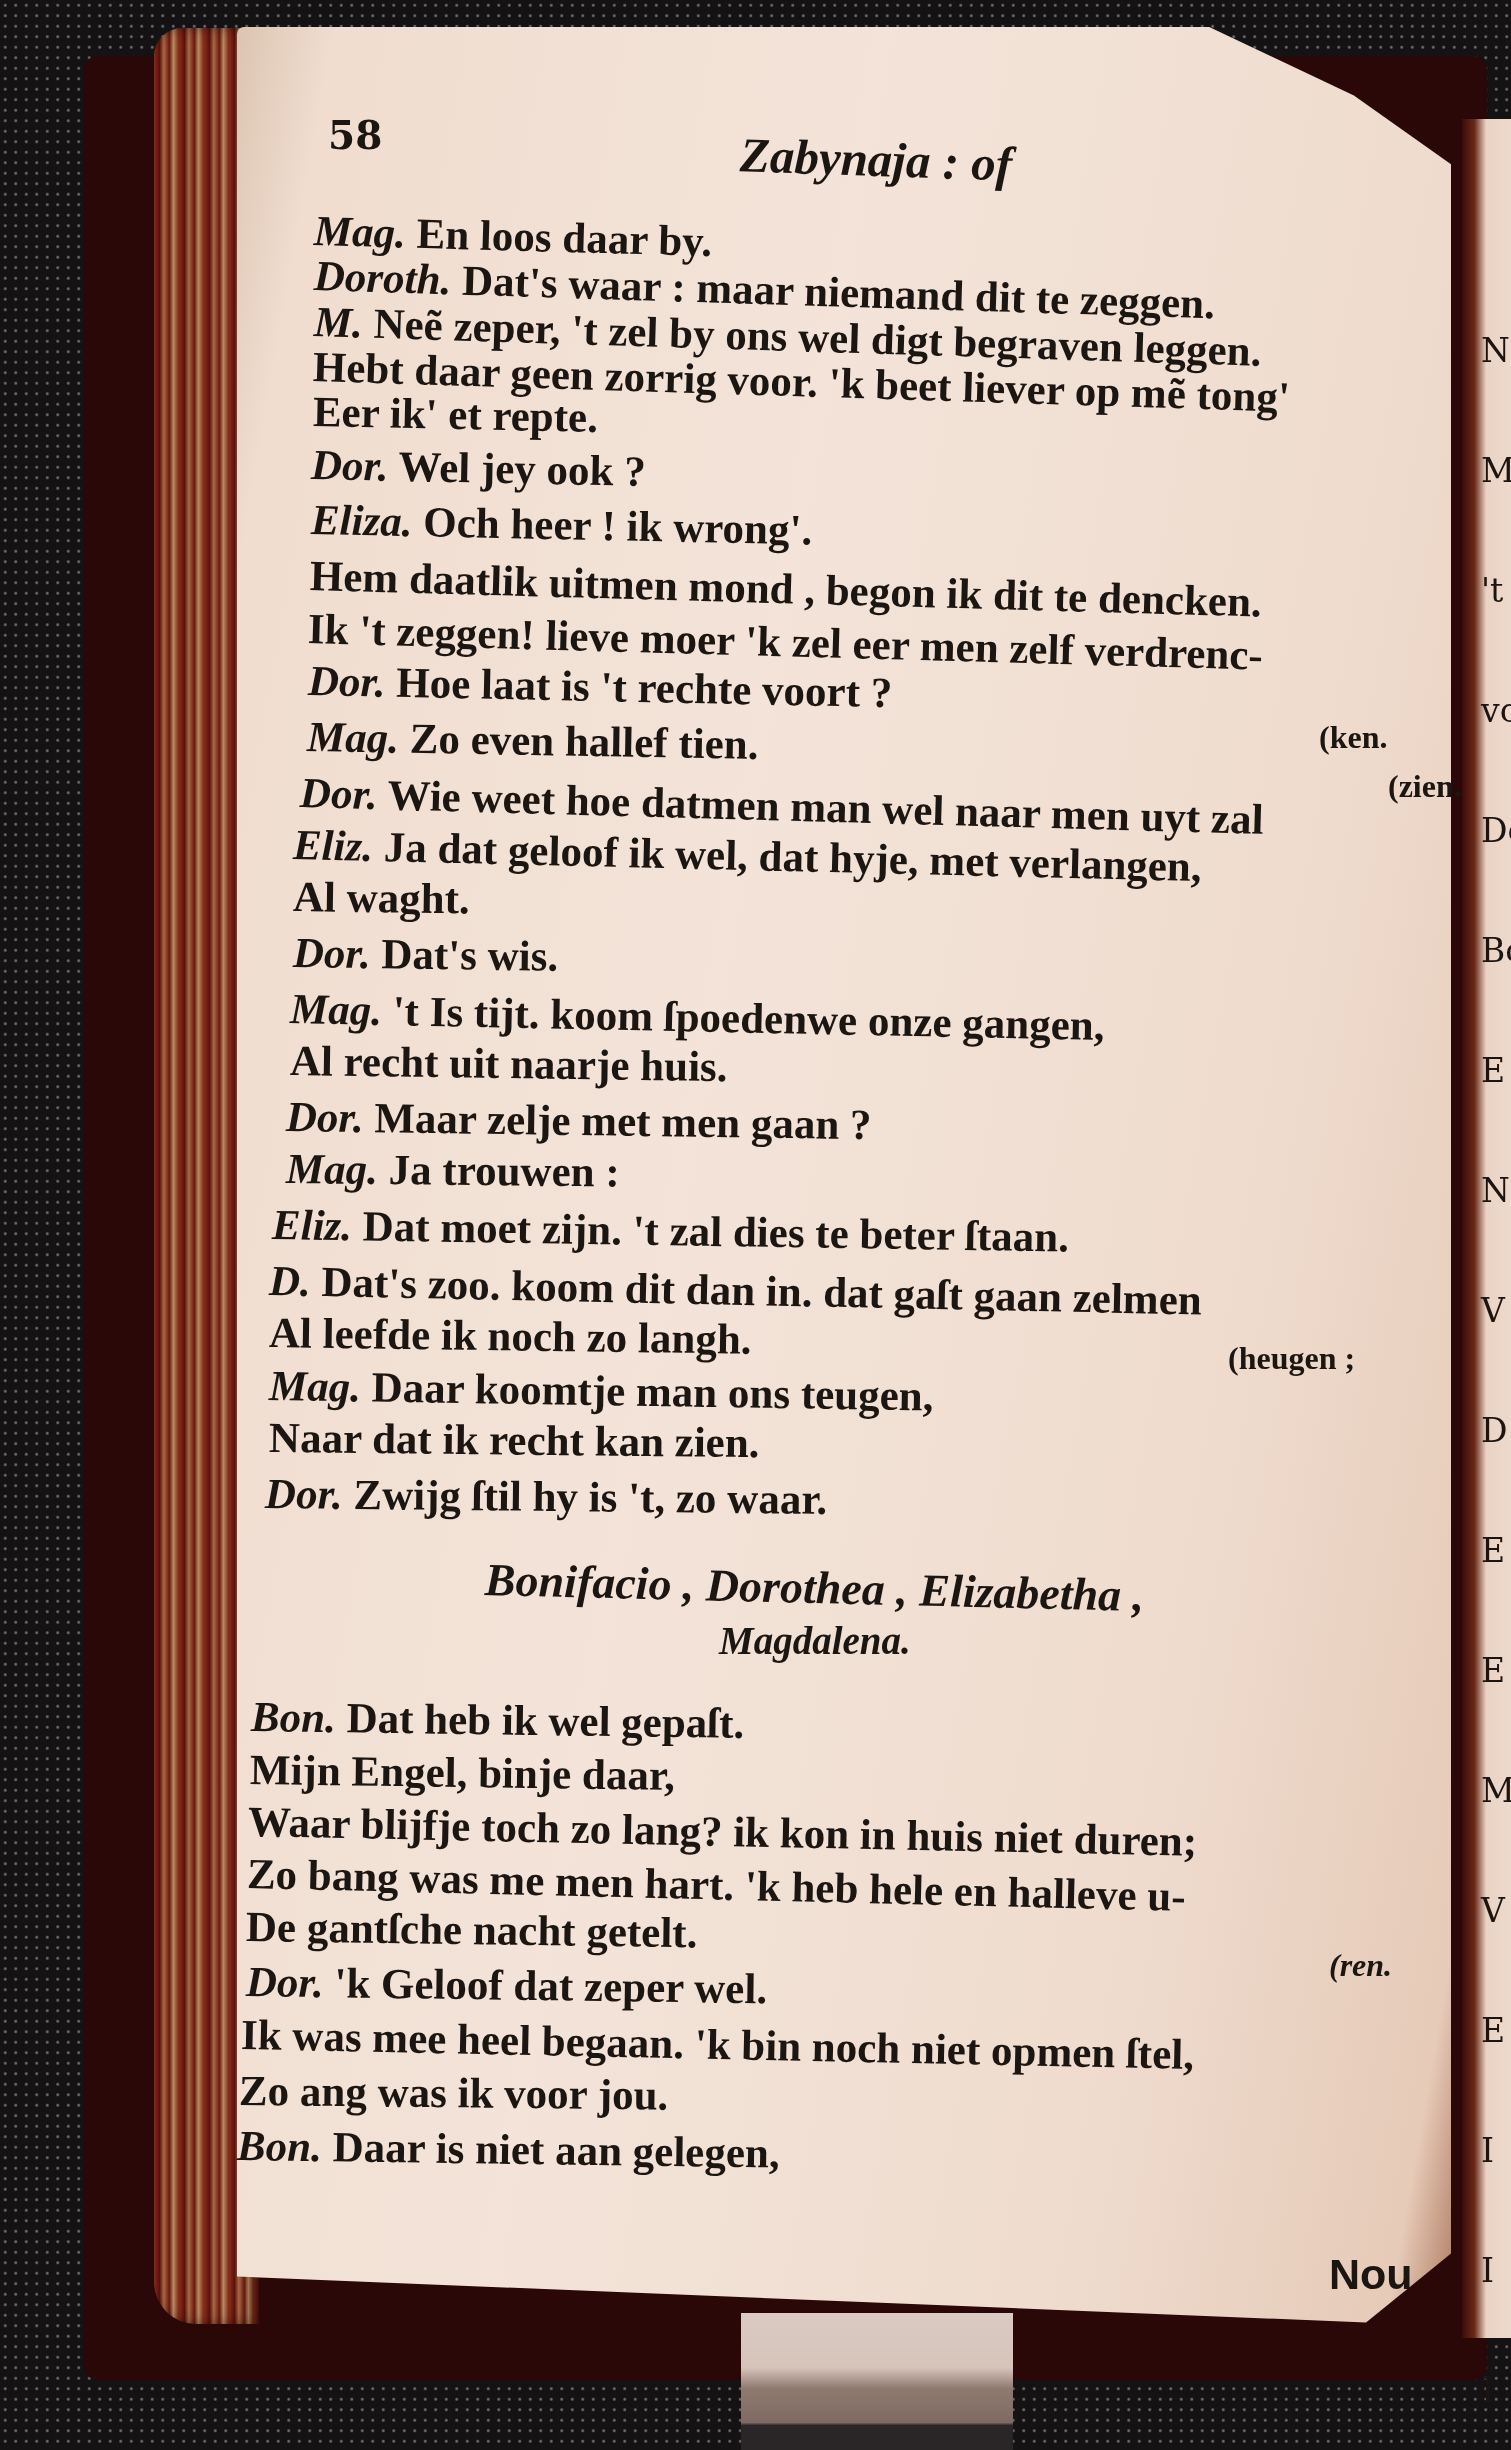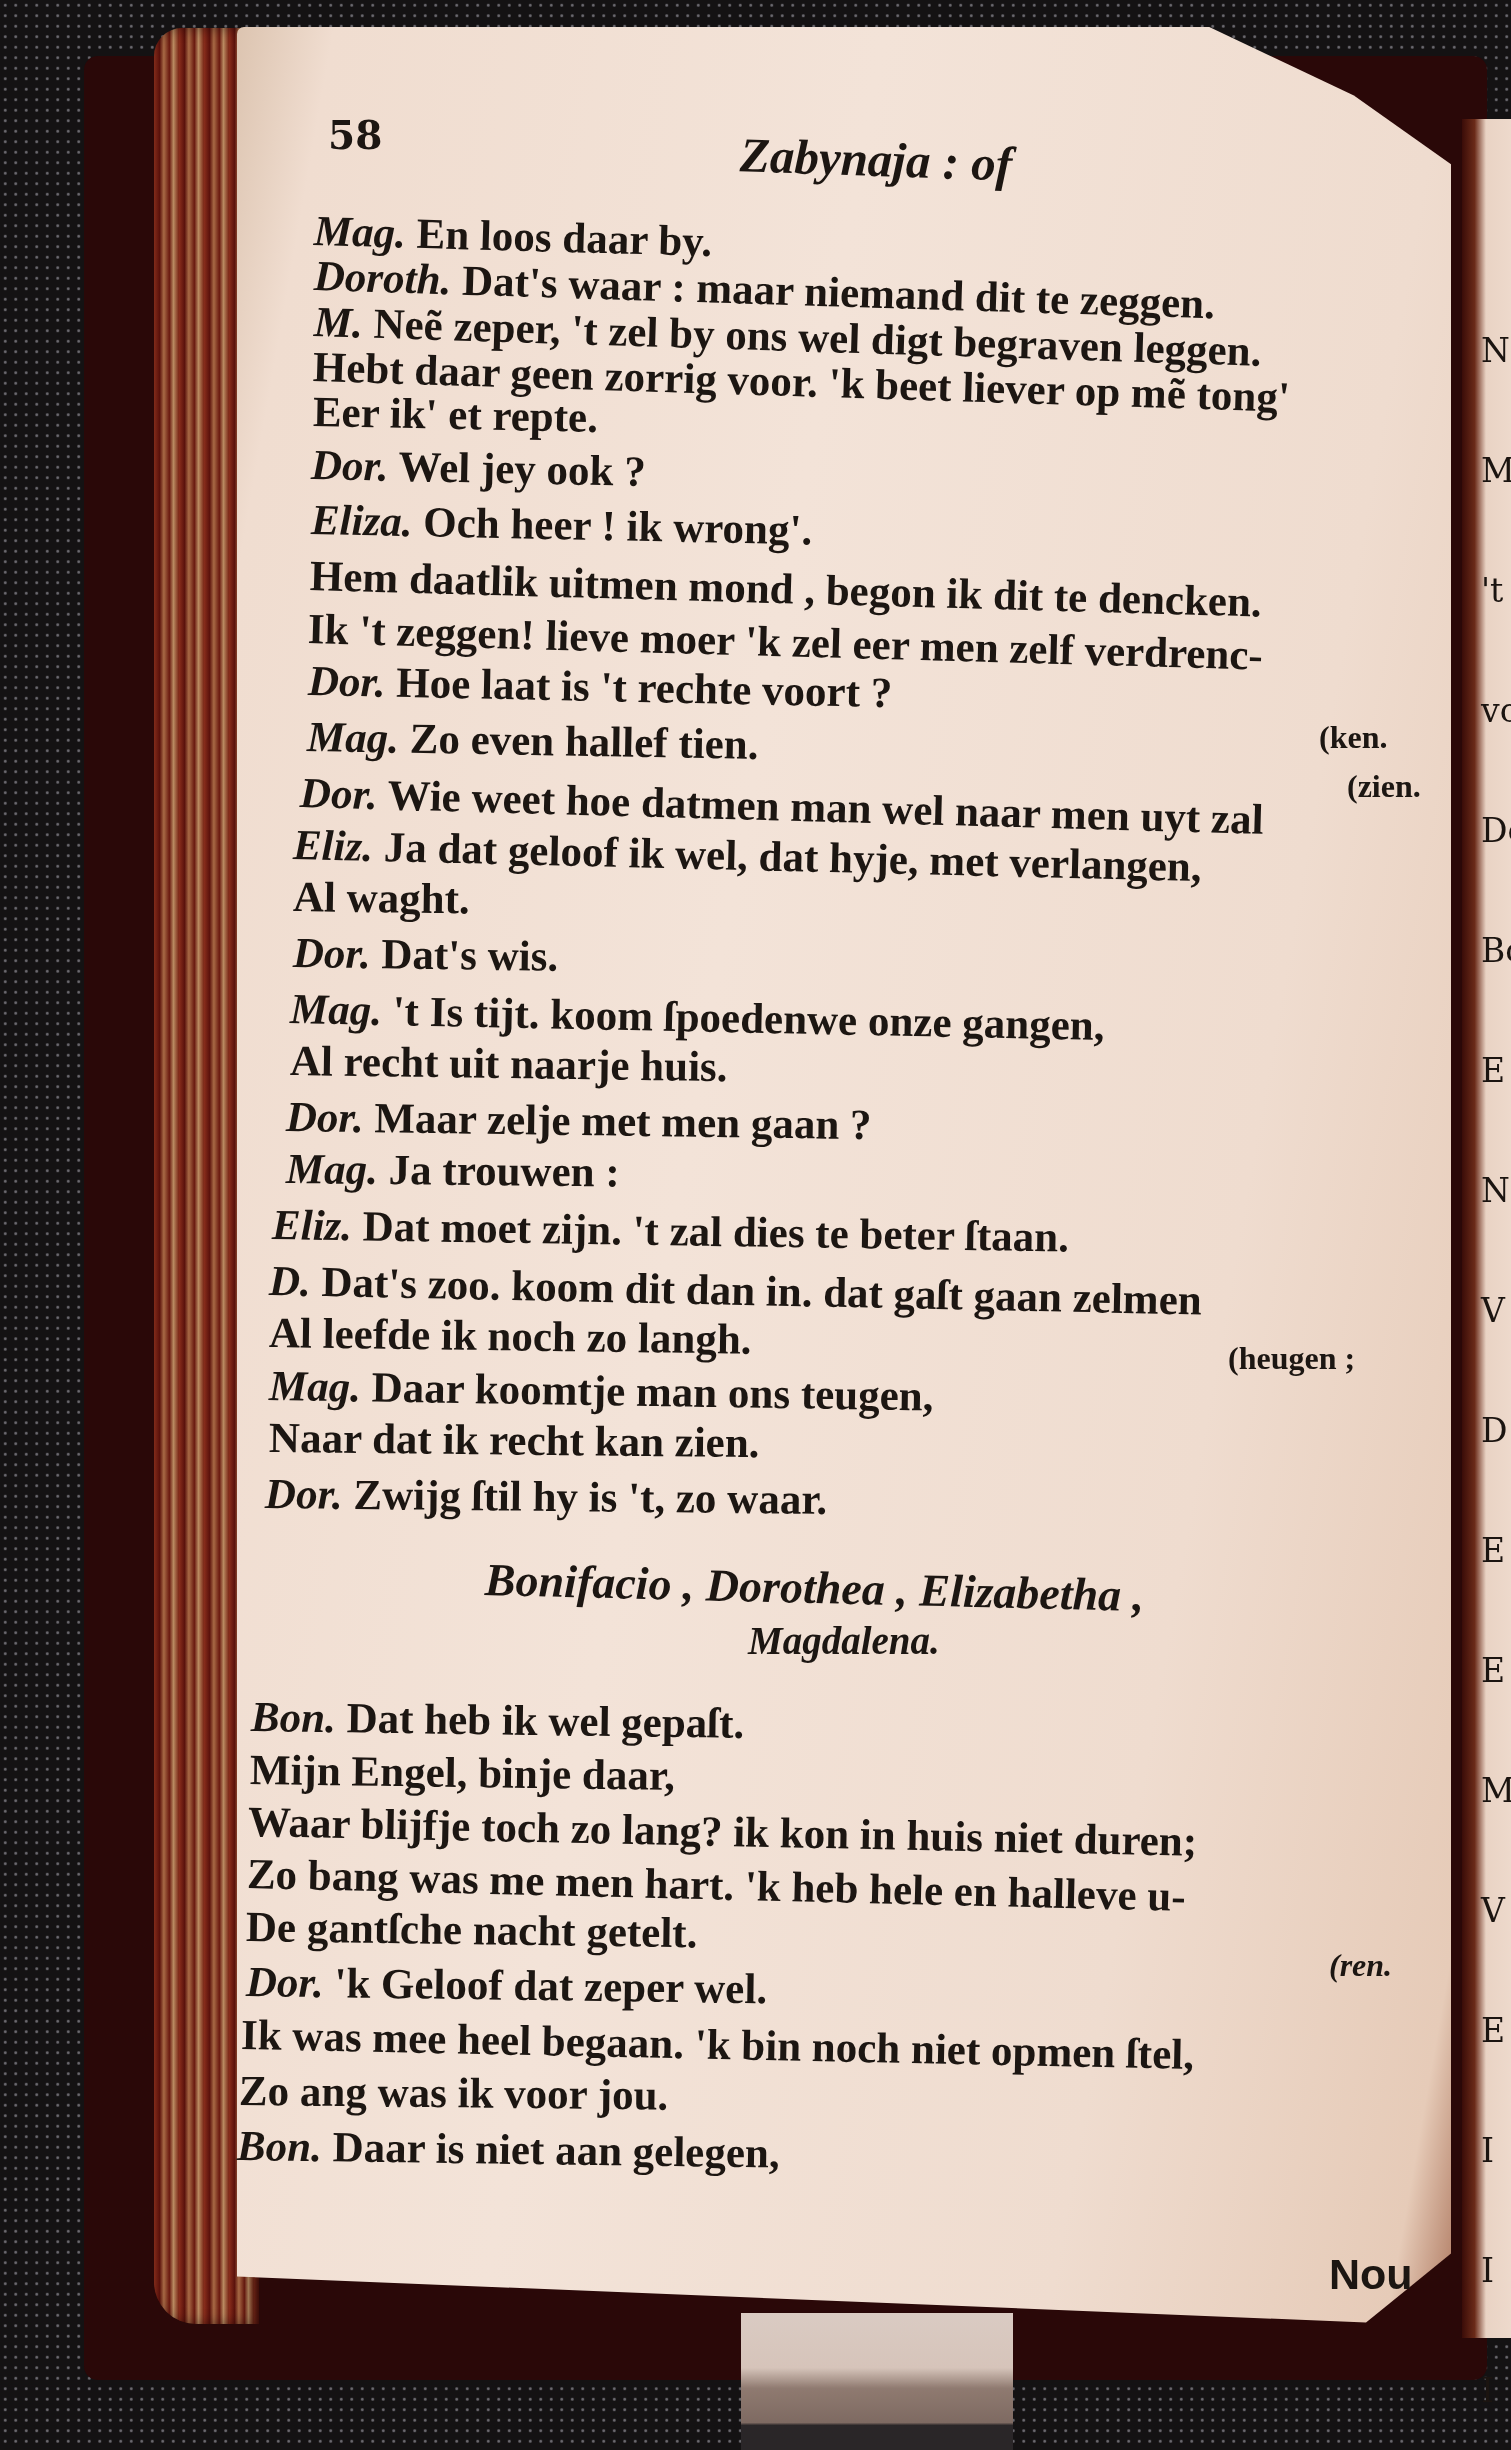"(zien." div.overflow { left: 1347px -> 1388px }
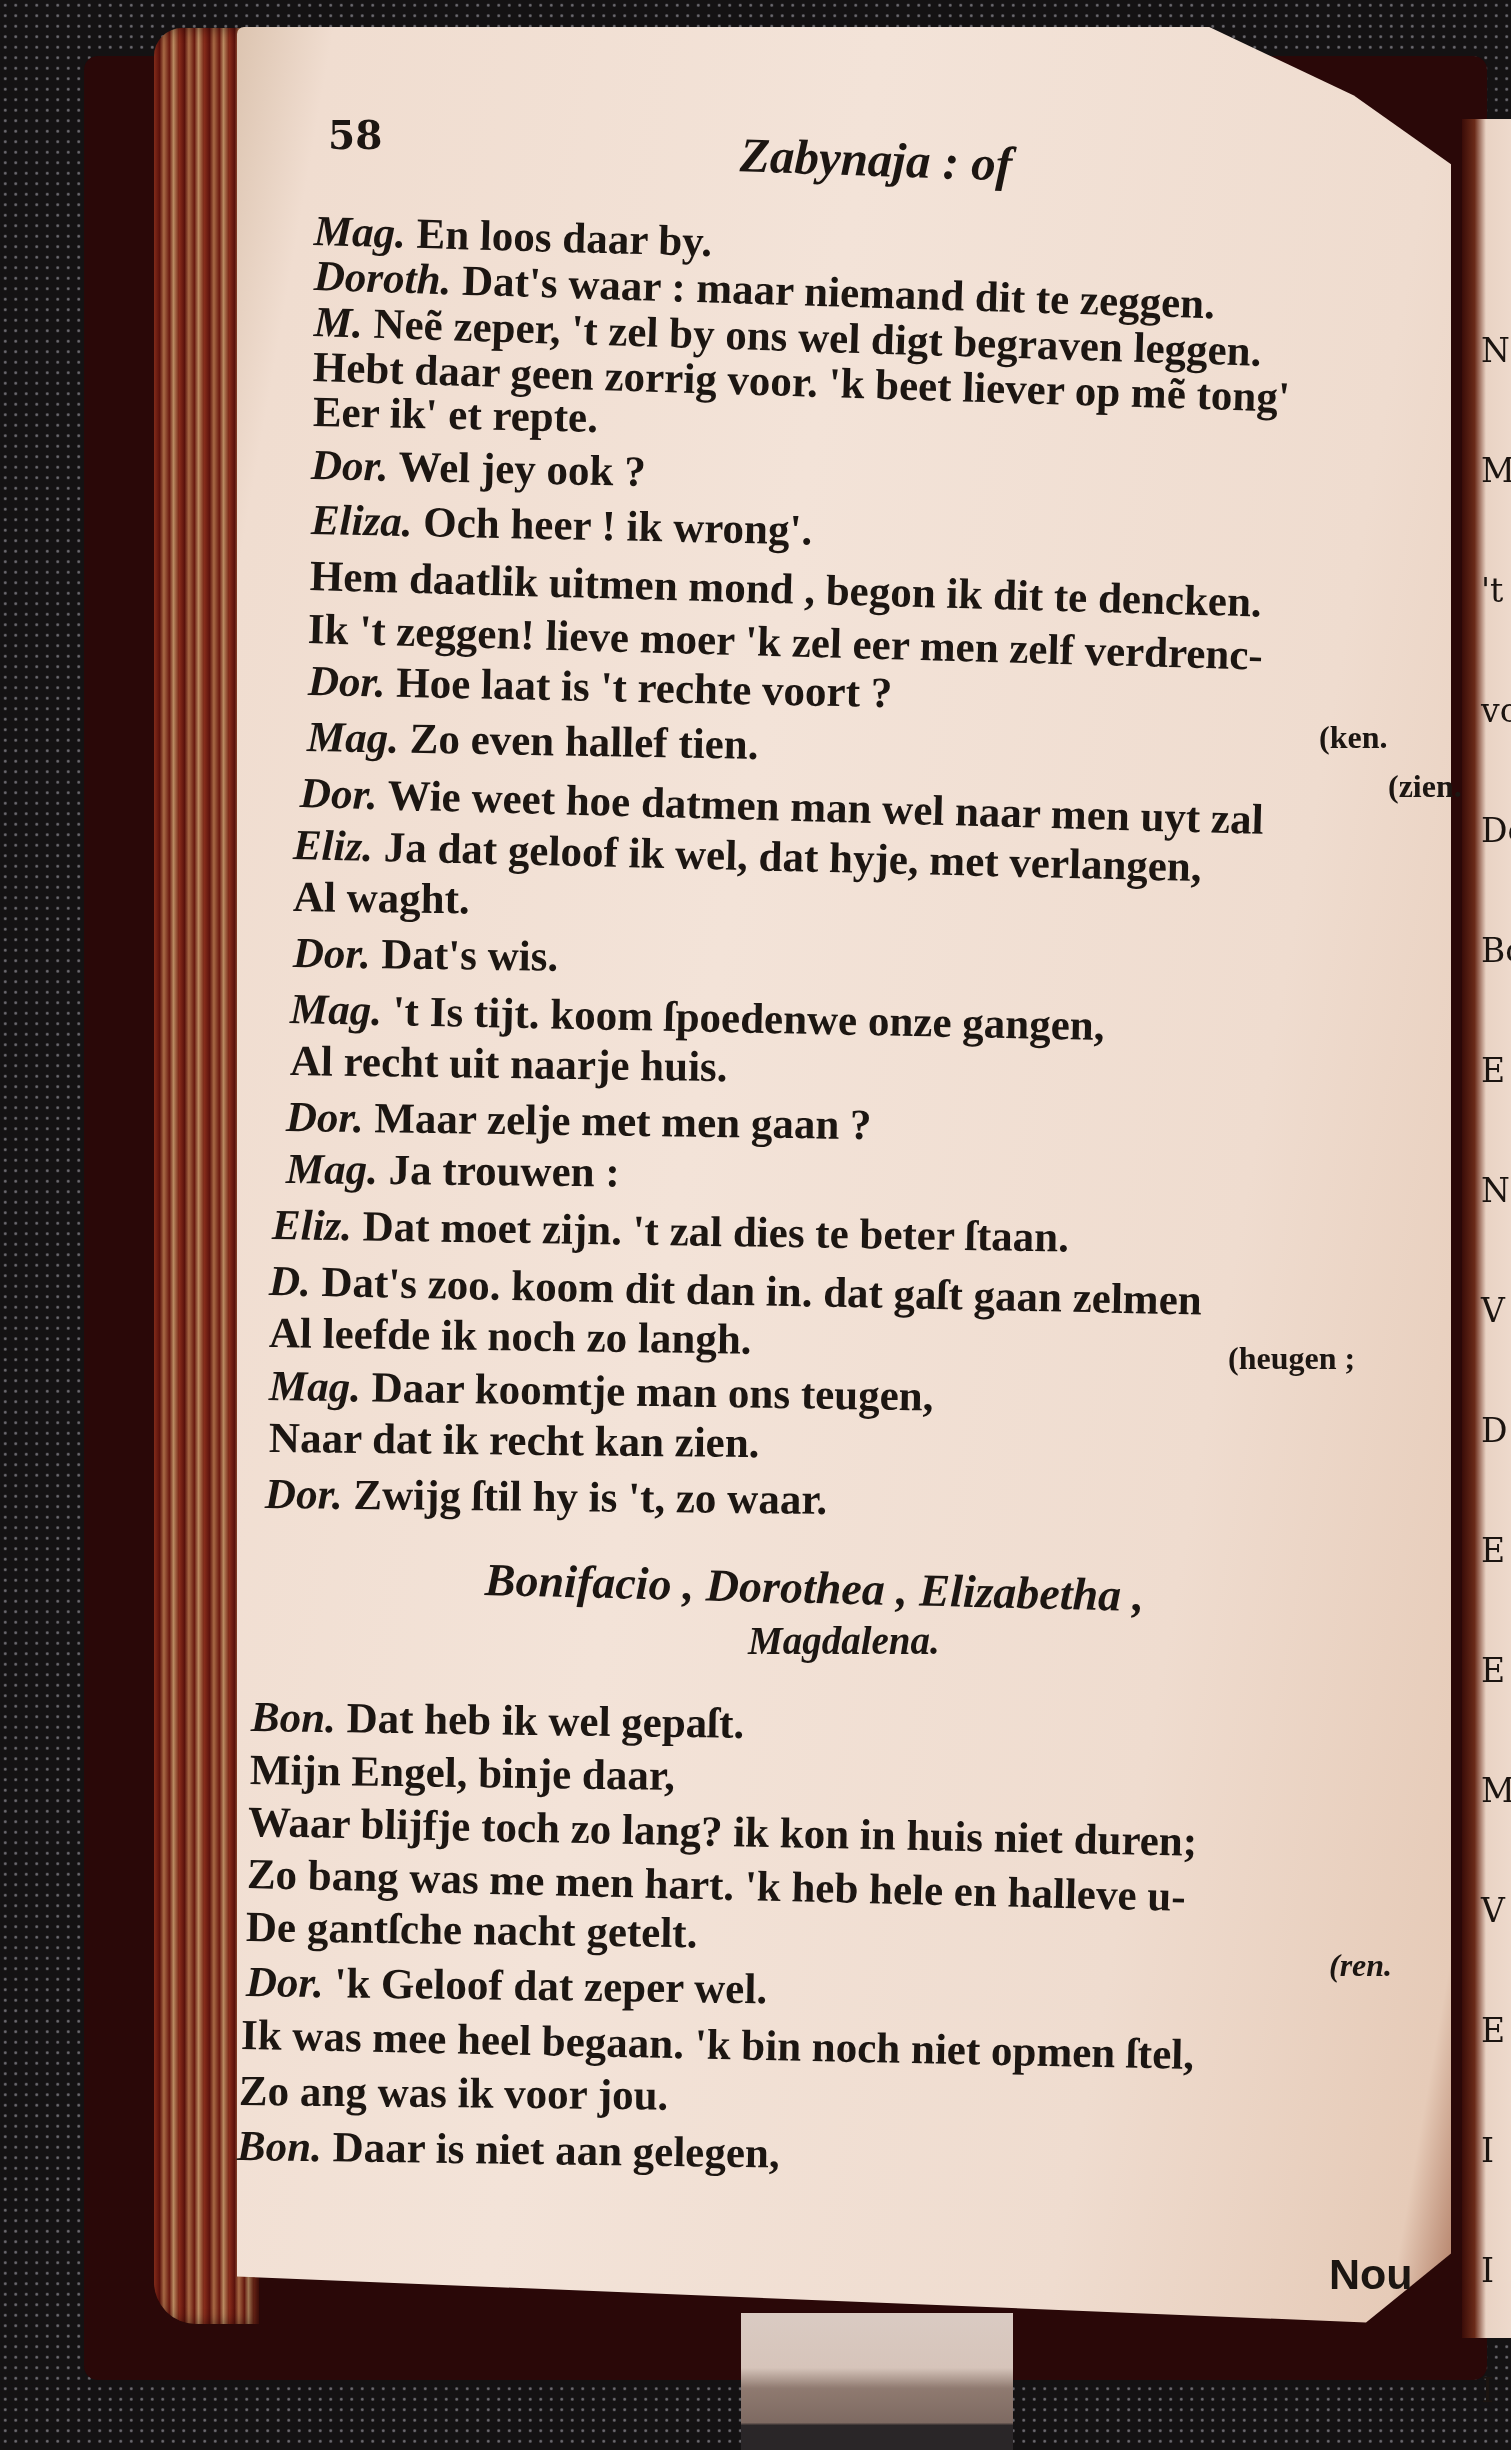"Magdalena." div.scene-heading { margin-left: 29px -> none }
